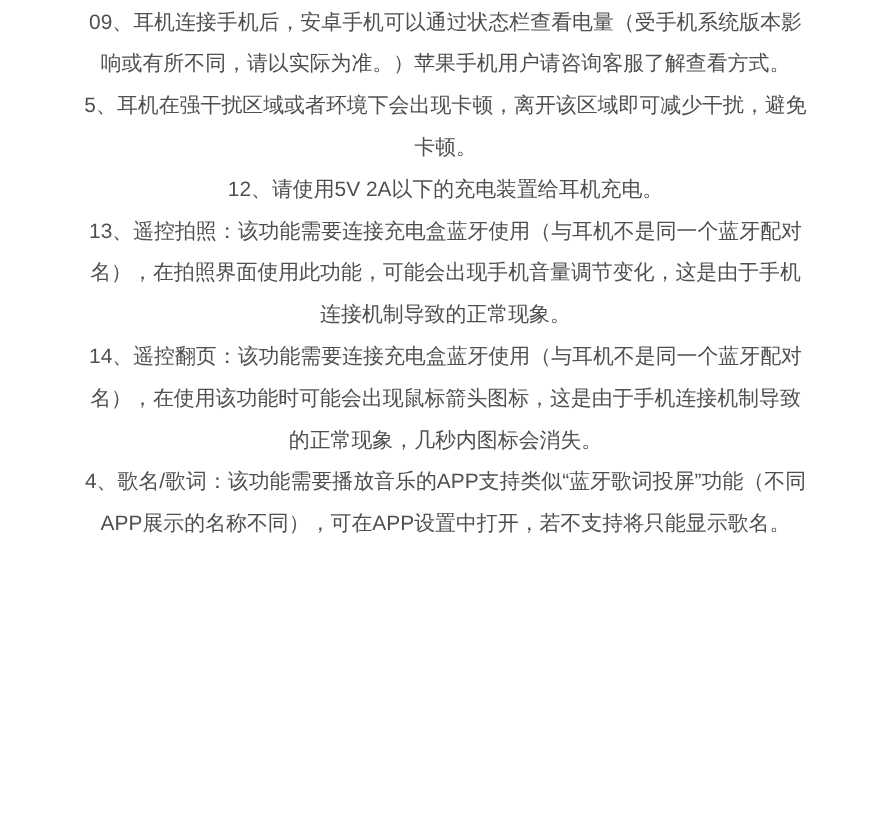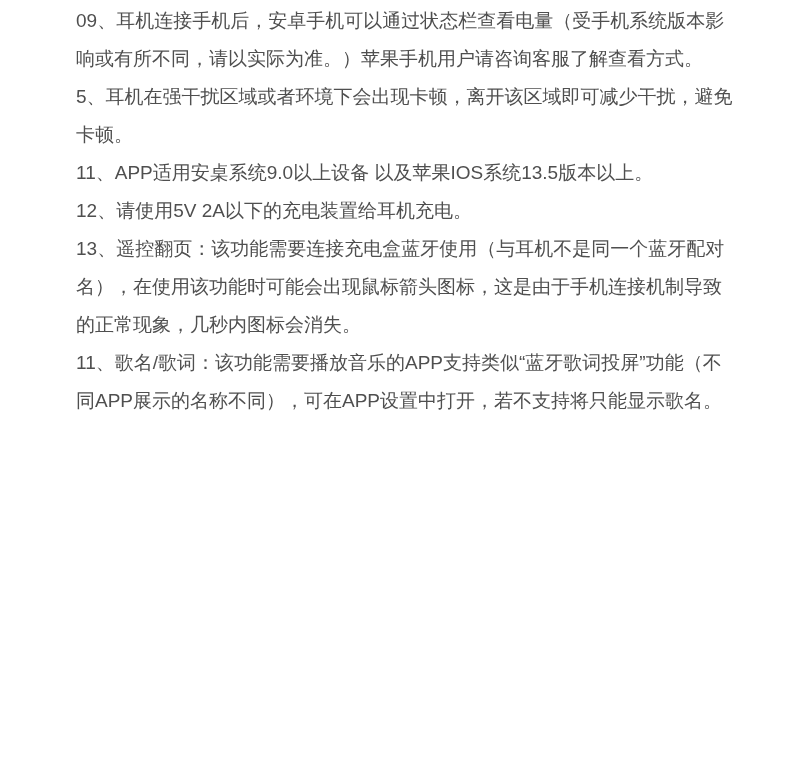"09、耳机连接手机后，安卓手机可以通过状态栏查看电量（受手机系统版本影响或有所不" .notes-block p { text-align: none -> center }
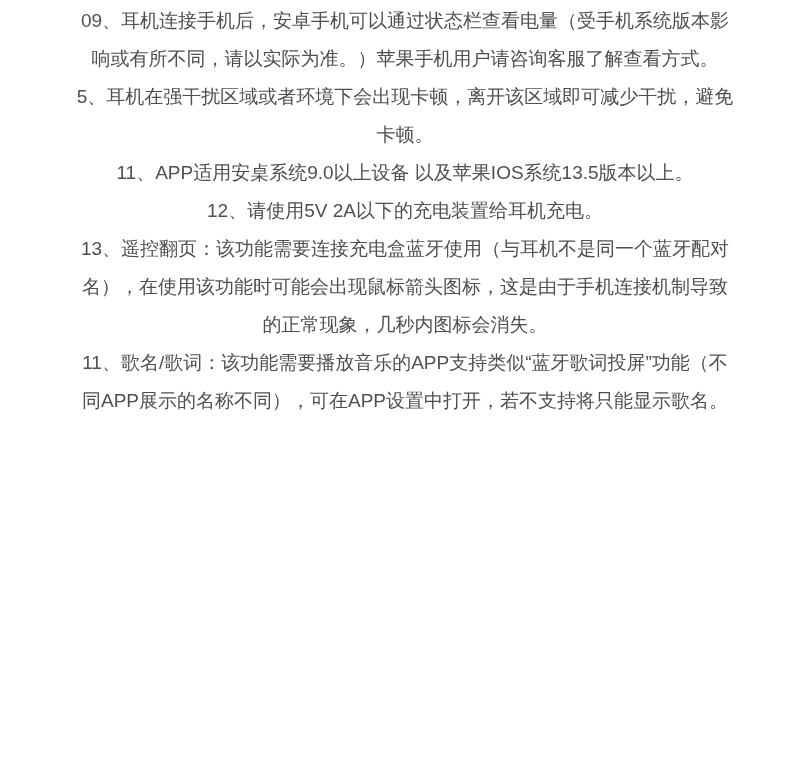"11、APP适用安桌系统9.0以上设备 以及苹果IOS系统13.5版本以上。" p { html: <p>11、APP适用安桌系统9.0以上设备 以及苹果IOS系统13.5版本以上。</p> -> none }
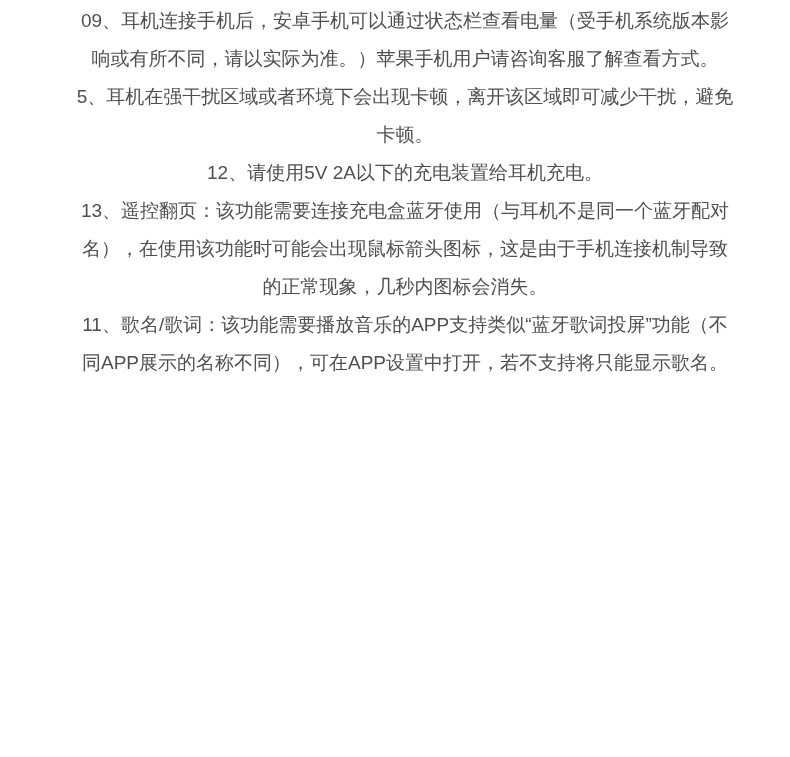"13、遥控拍照：该功能需要连接充电盒蓝牙使用（与耳机不是同一个蓝牙配对名），在拍" p { html: none -> <p>13、遥控拍照：该功能需要连接充电盒蓝牙使用（与耳机不是同一个蓝牙配对名），在拍照界面使用此功能，可能会出现手机音量调节变化，这是由于手机连接机制导致的正常现象。</p> }
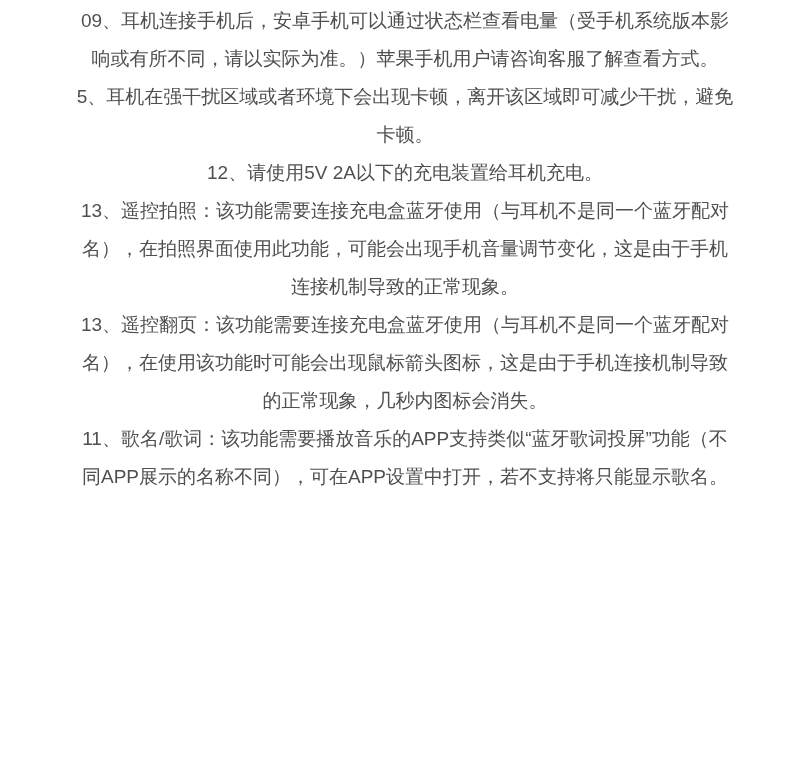"13、遥控翻页：该功能需要连接充电盒蓝牙使用（与耳机不是同一个蓝牙配对名），在使" p { text: 13 -> 14 }
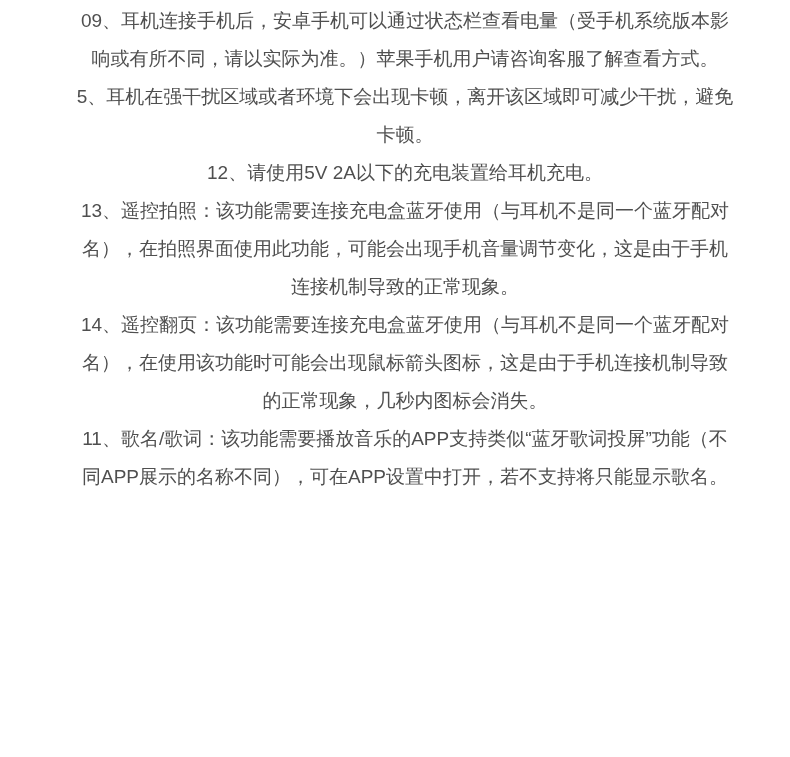"11、歌名/歌词：该功能需要播放音乐的APP支持类似“蓝牙歌词投屏”功能（不同A" p { text: 11 -> 4 }
